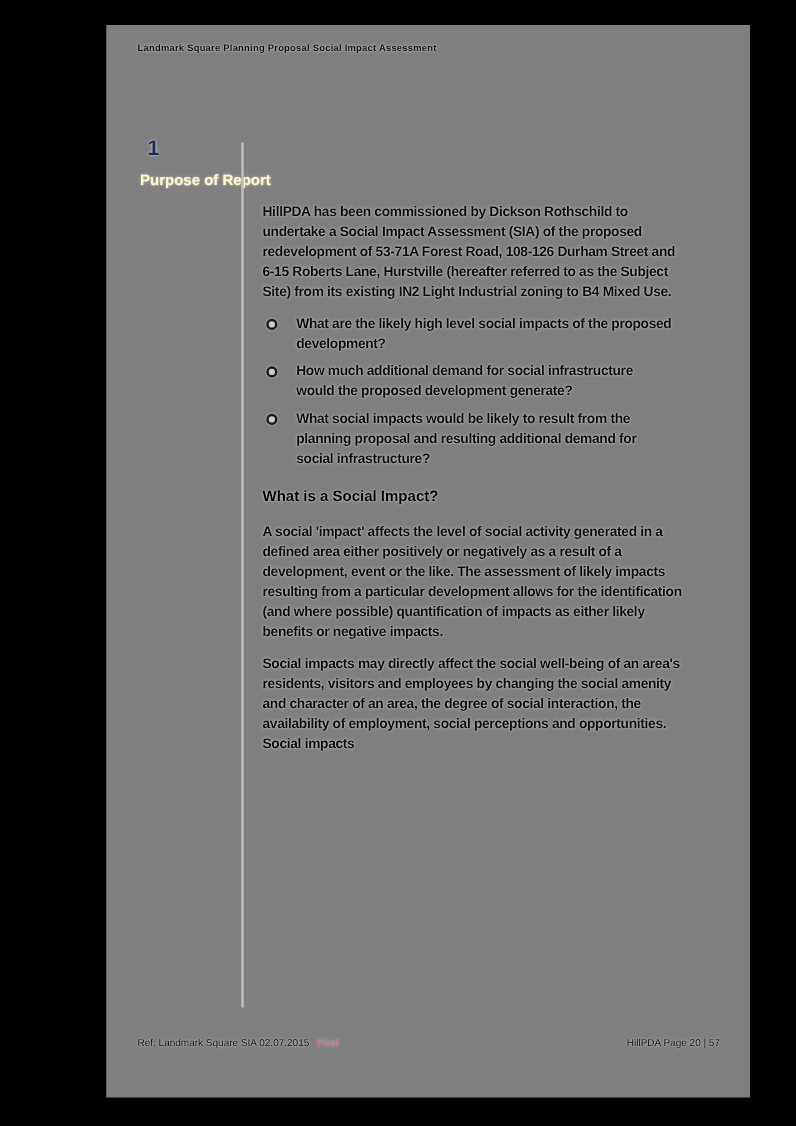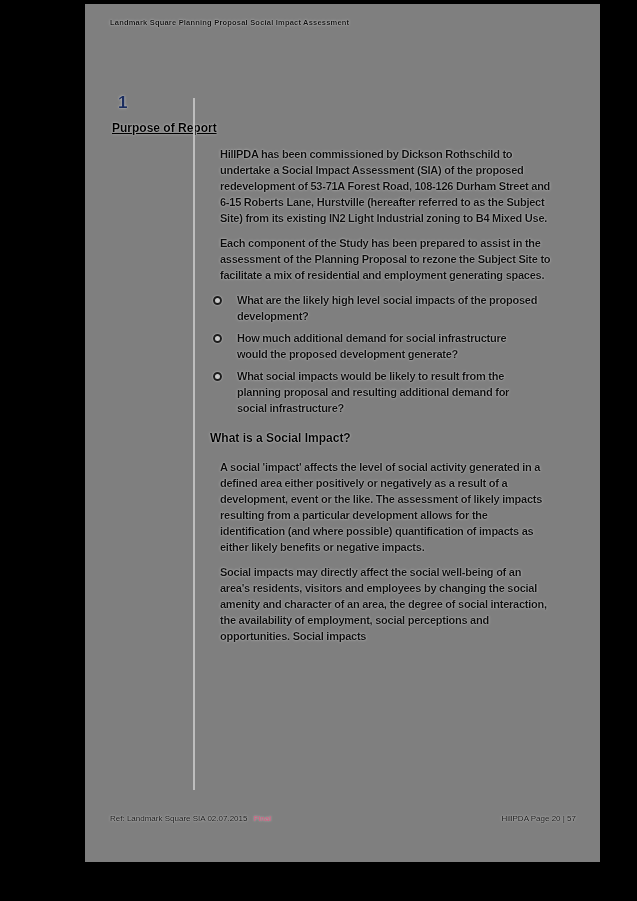"Landmark Square Planning Proposal Social" .page { top: 4px -> 20px }
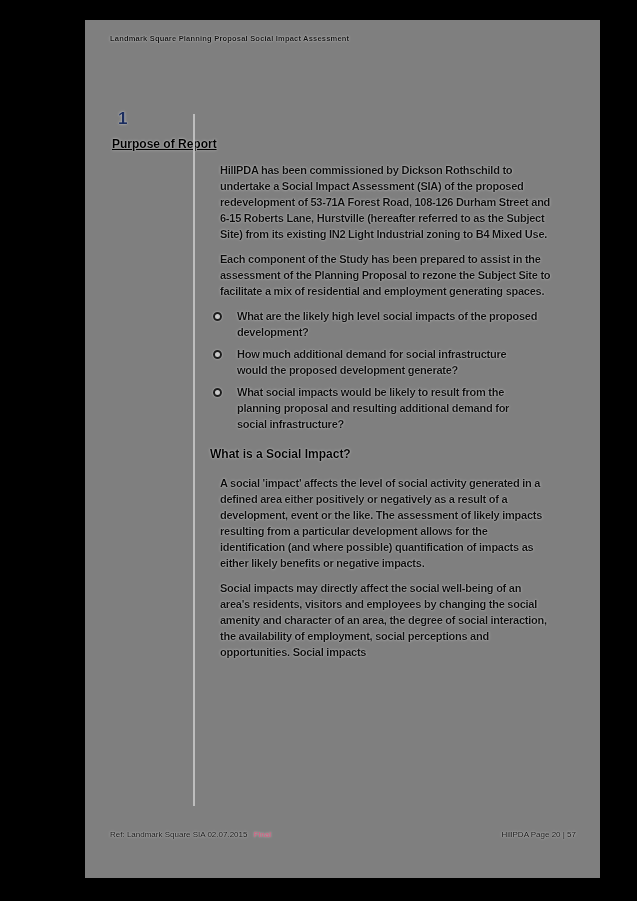"Purpose of Report" .subhead-purpose { color: #000000 -> #fef9c3; text-decoration: underline -> none }
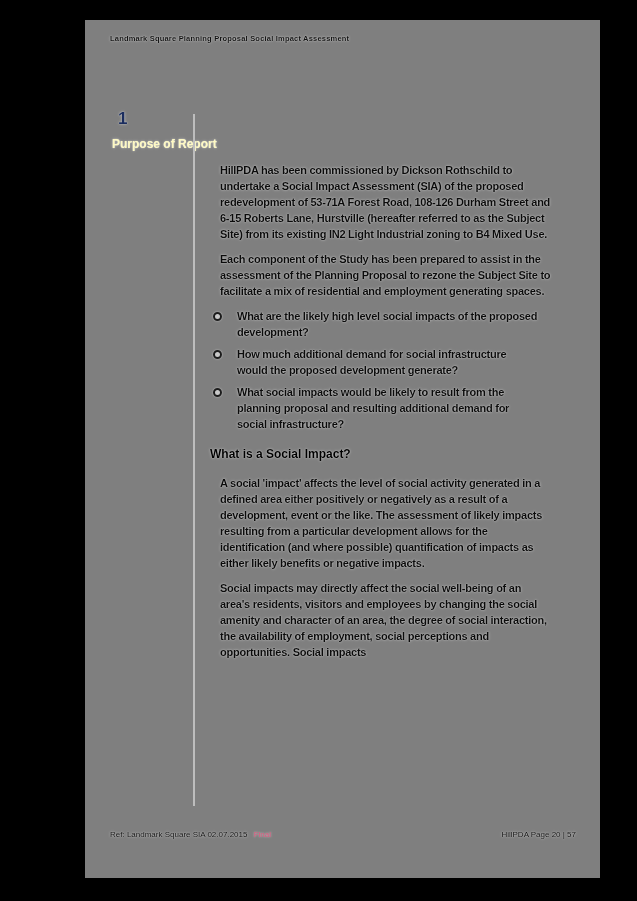"HillPDA has been commissioned by" .body-col p { margin: 0 0 9px 10px -> 0 0 9px 0 }
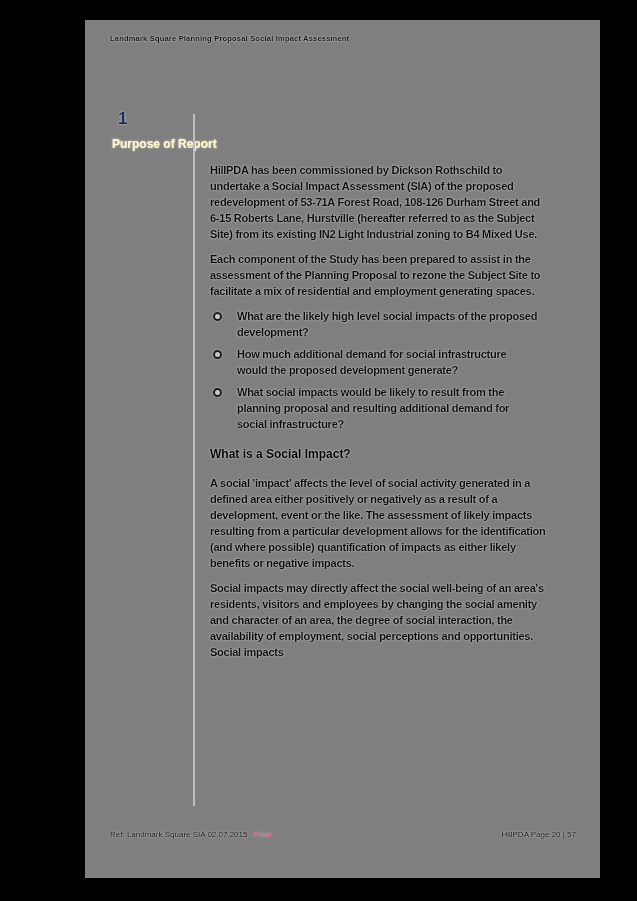"Each component of the Study" p { html: <p>Each component of the Study has been prepared to assist in the assessment of the Planning Proposal to rezone the Subject Site to facilitate a mix of residential and employment generating spaces.</p> -> none }
